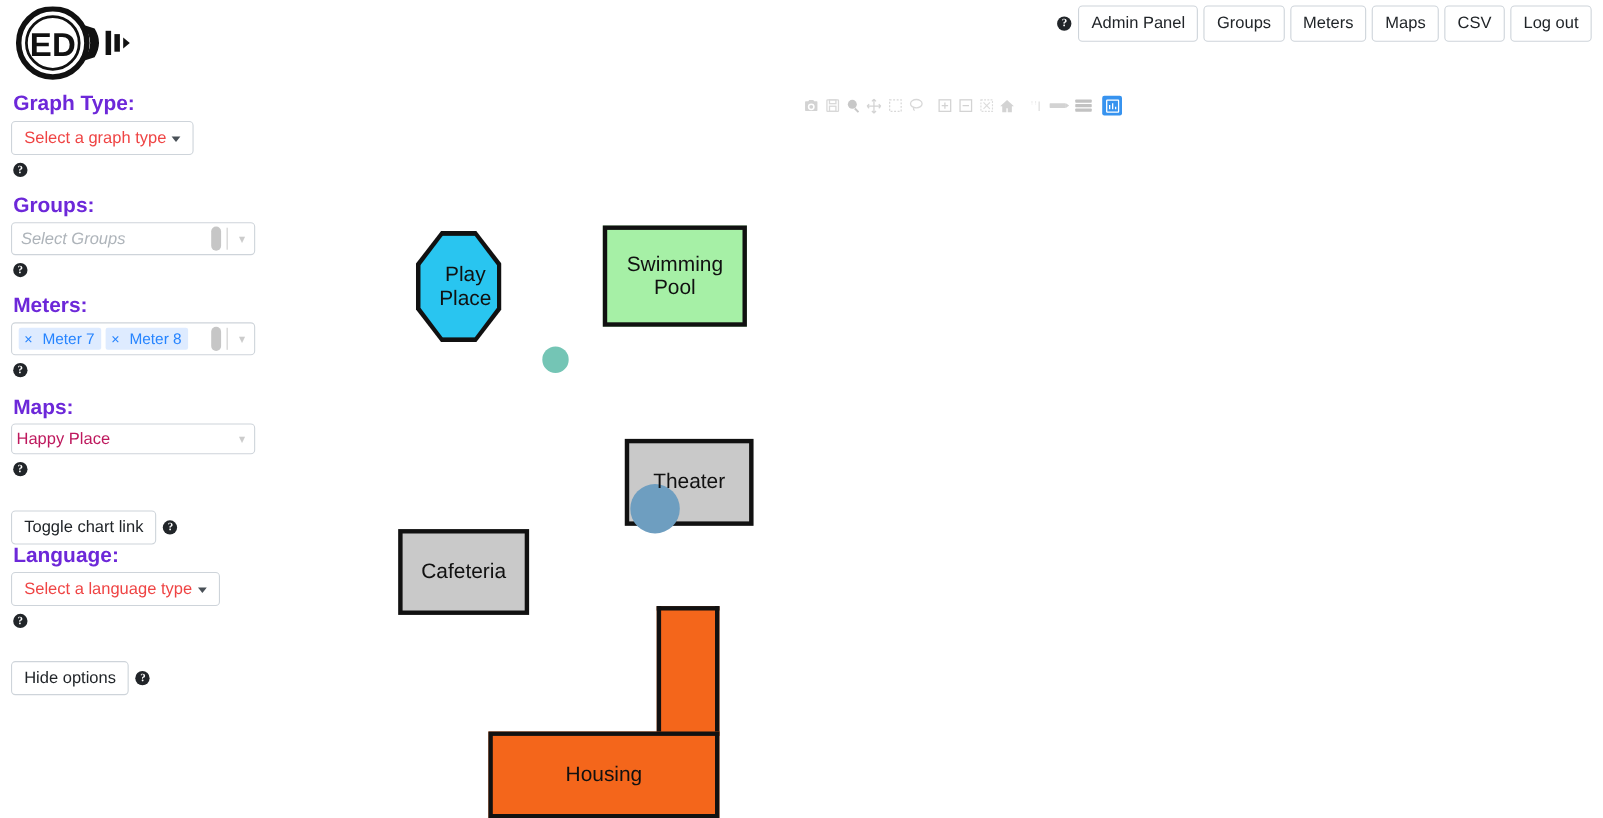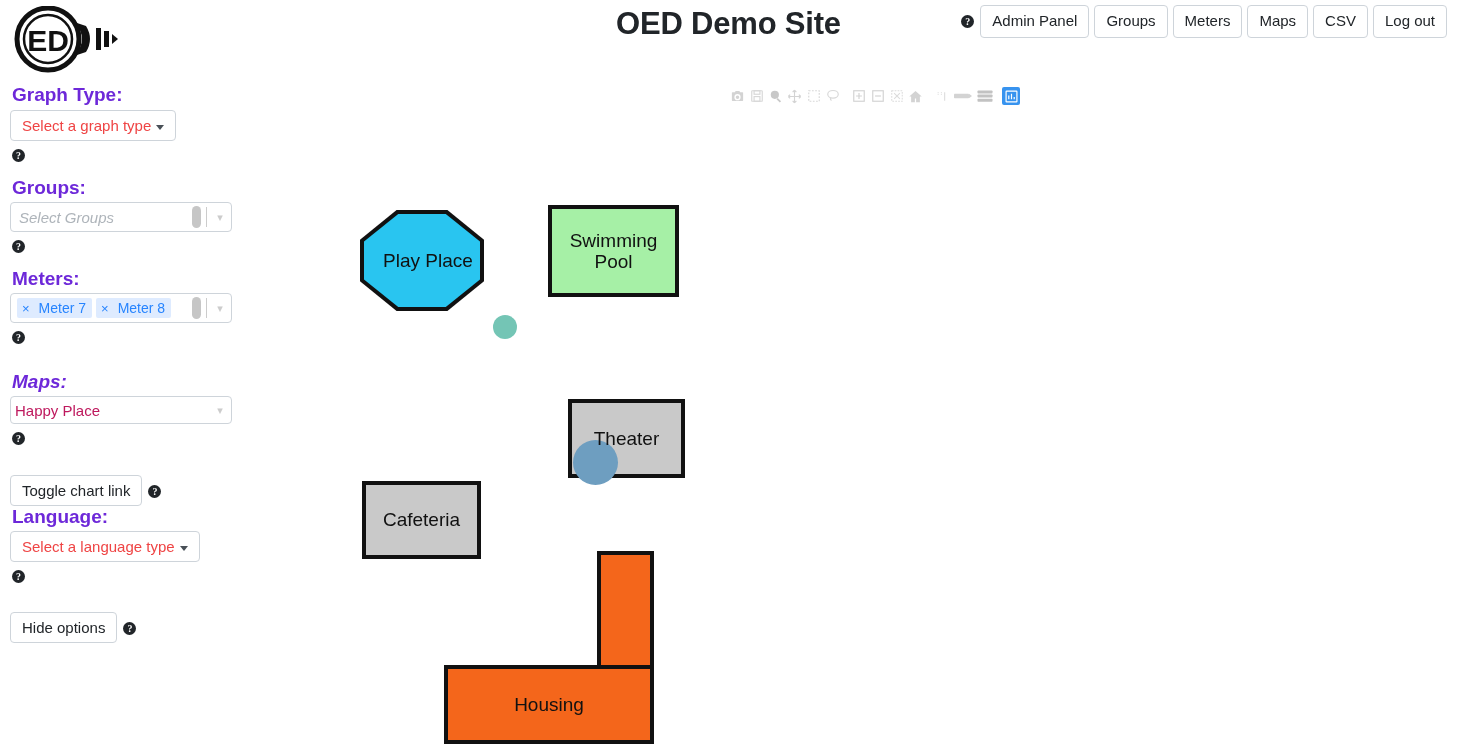"OED Demo Site" div.site-title { html: <div>OED Demo Site</div> -> none }
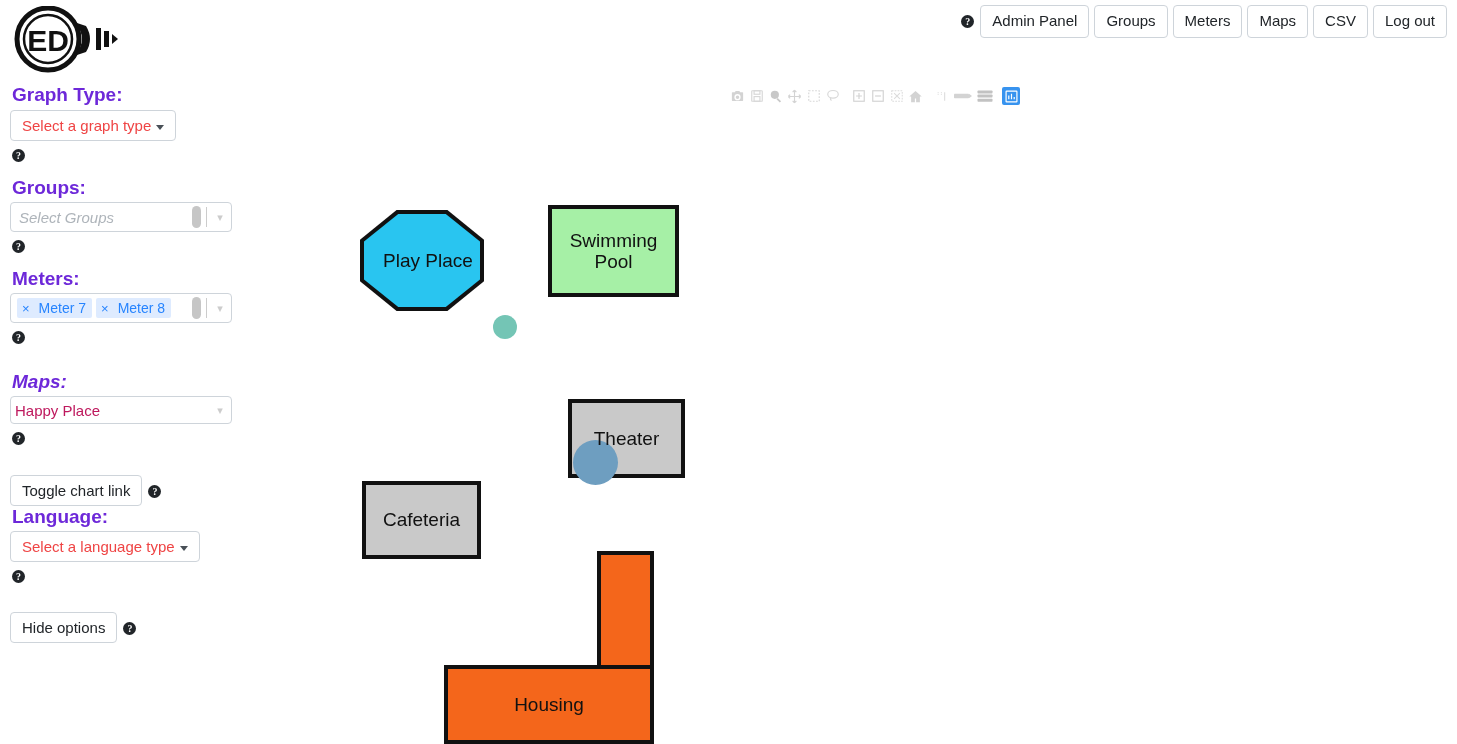"Play Place" div.octagon { left: 360px -> 378px; width: 124px -> 78px }
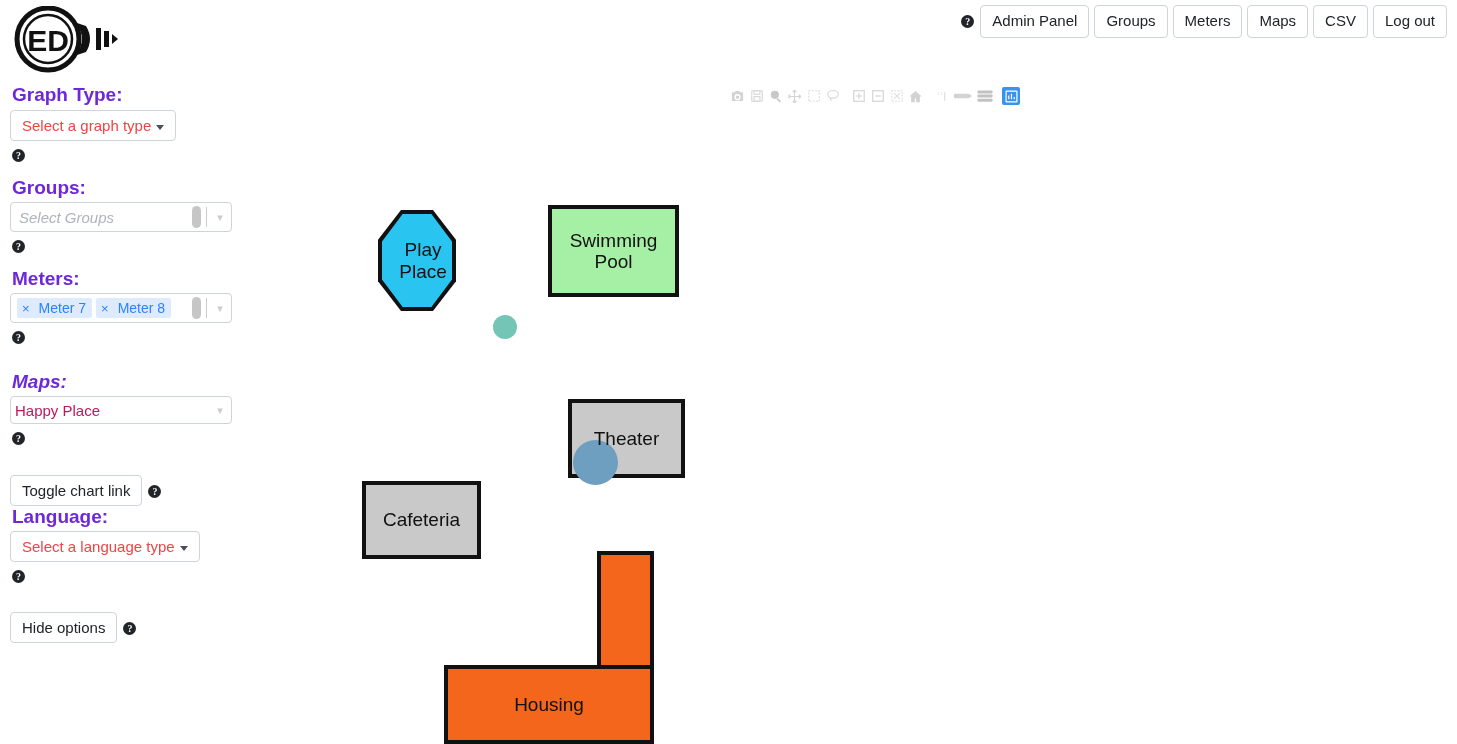"Maps:" div.field-label { font-style: italic -> none; margin-top: 25px -> 14px }
